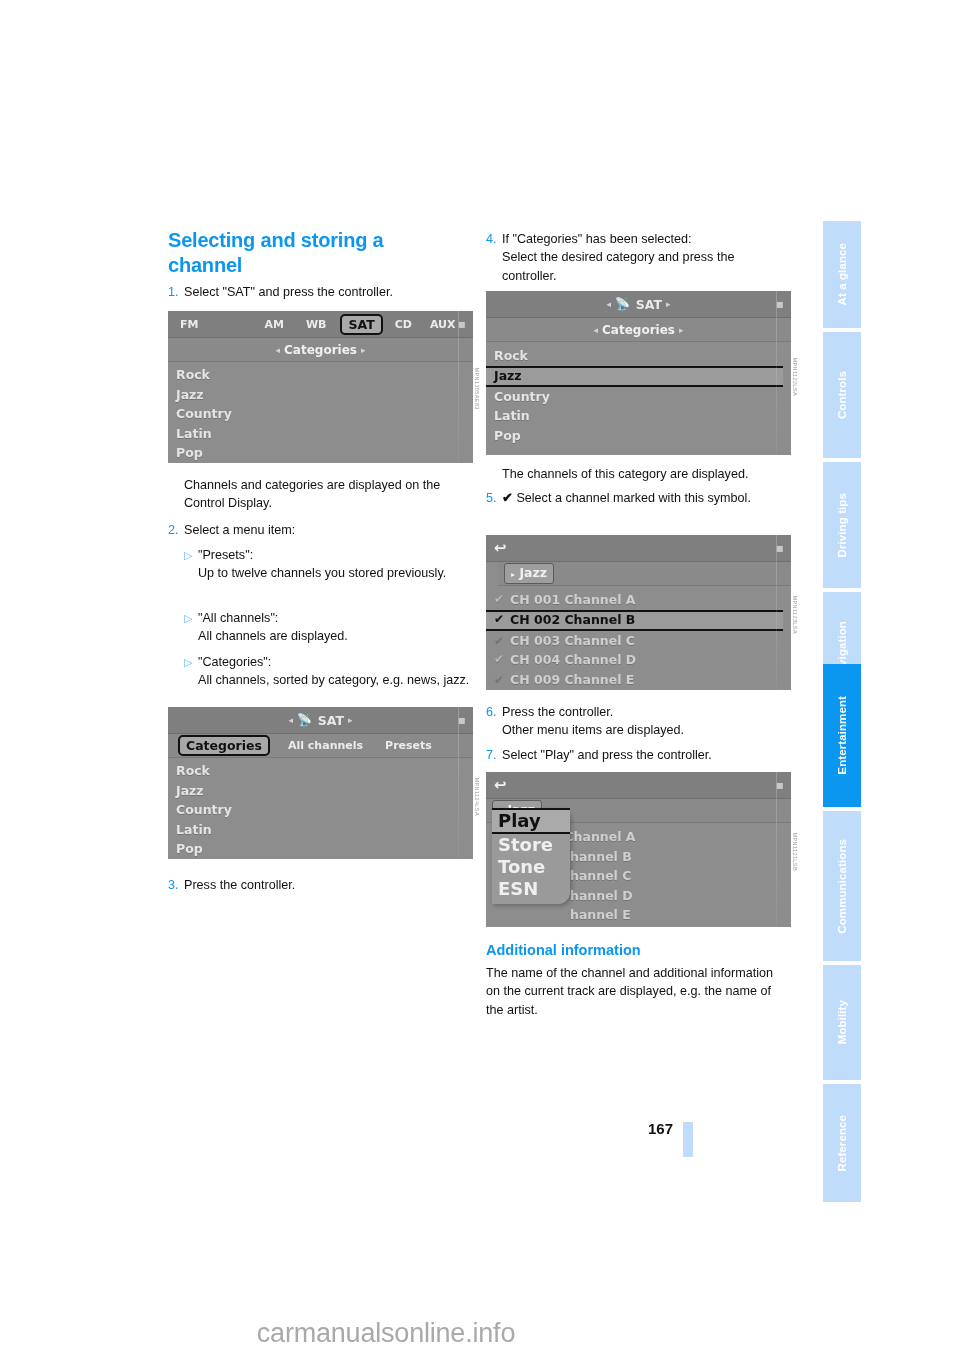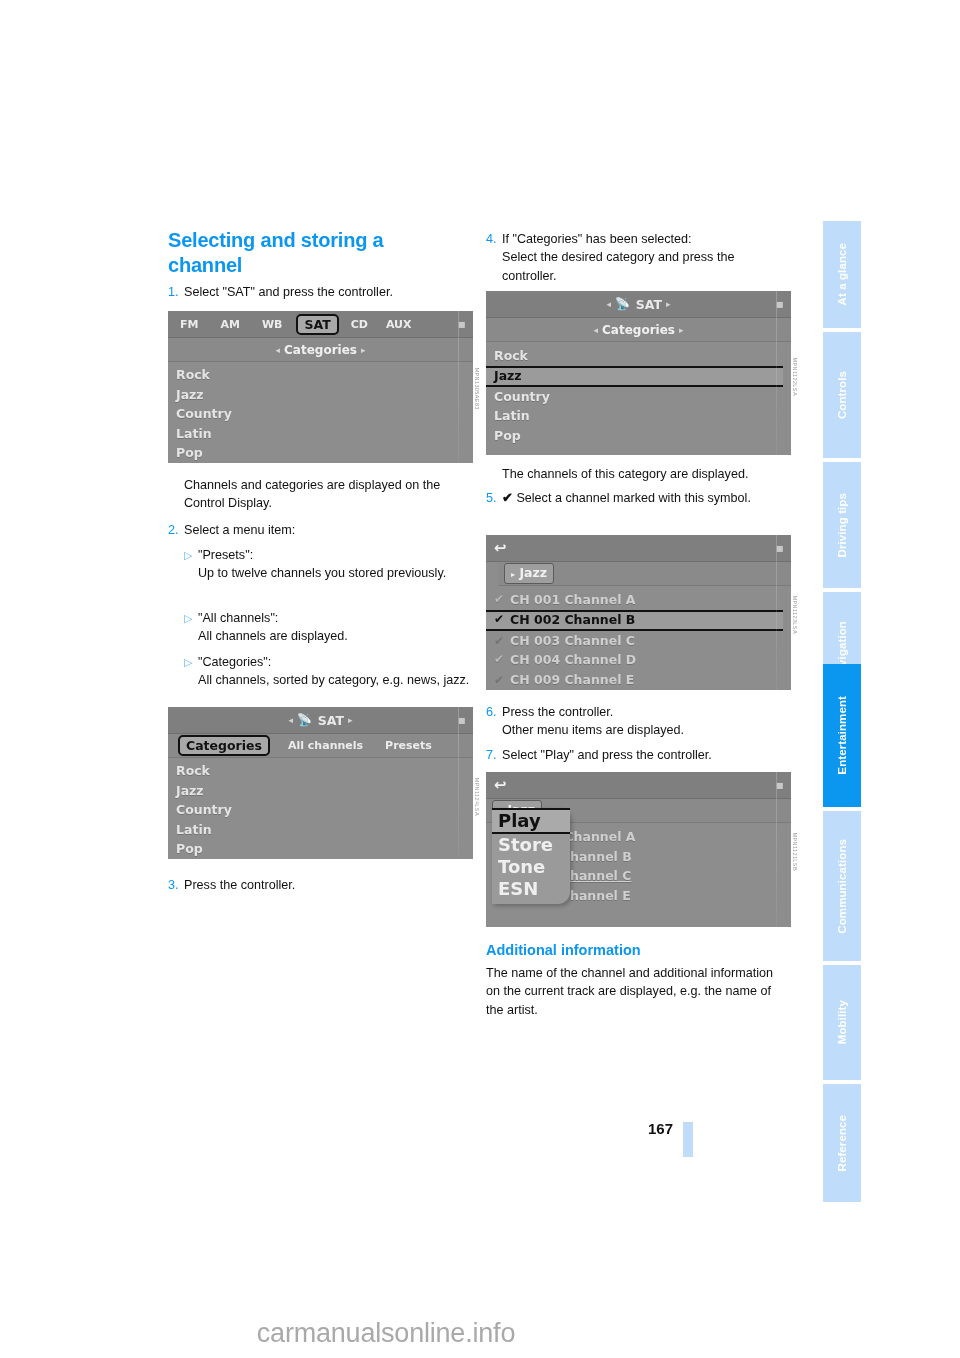"AM" span.tabtxt { margin-left: none -> 44px }
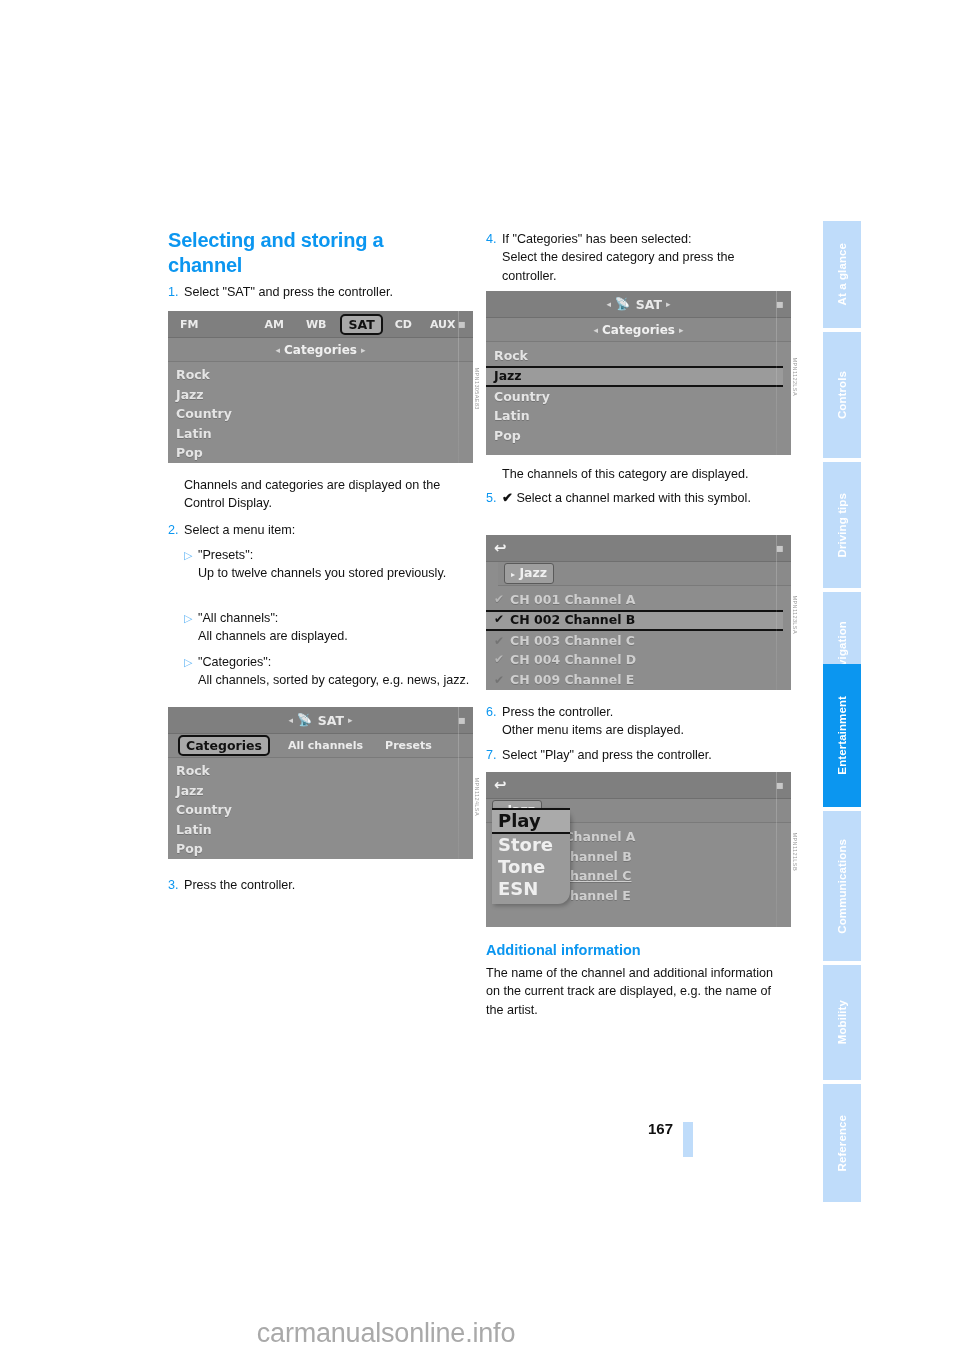"hannel C" div.row { text-decoration: underline -> none }
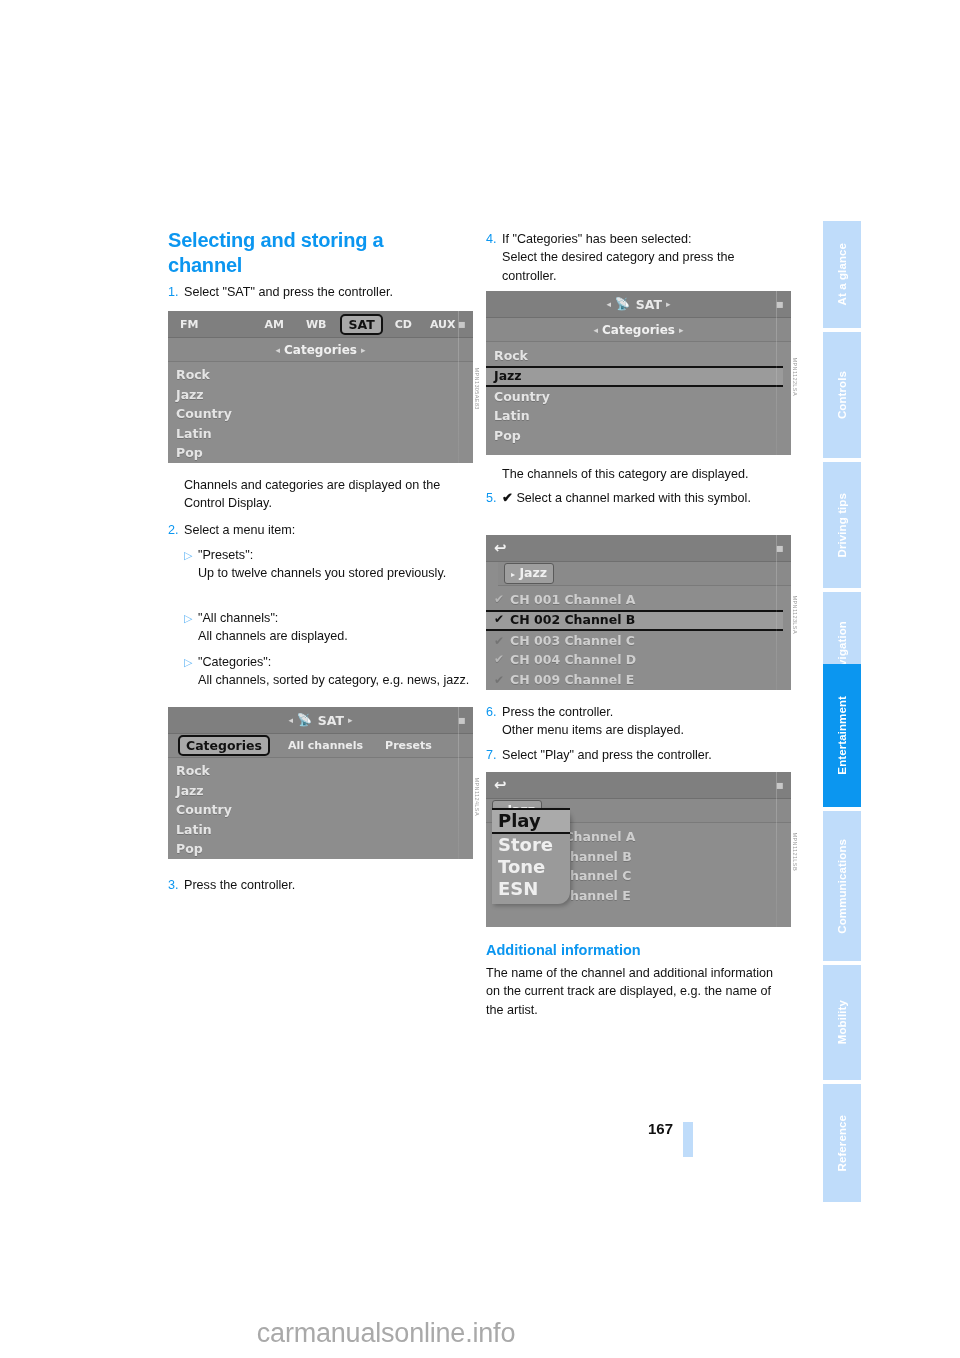"hannel D" div.row { html: none -> <div> <span>hannel D</span> </div> }
